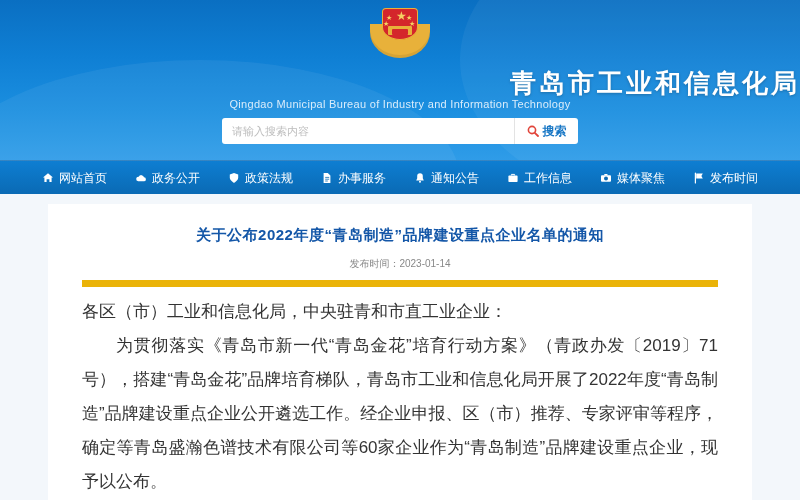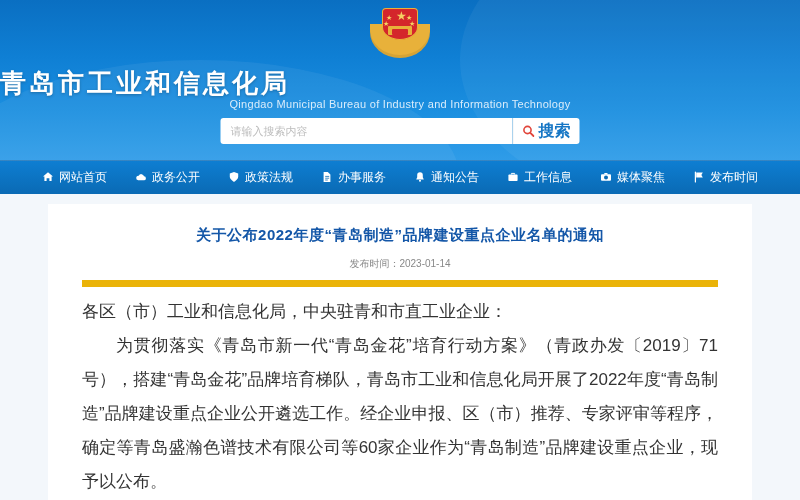"青岛市工业和信息化局" .site-title-cn { text-align: left -> right }
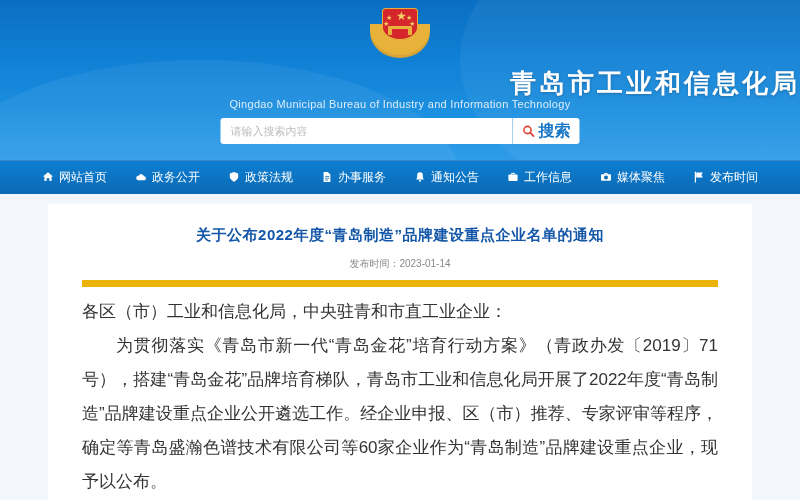"搜索" .search-btn { font-size: 16px -> 12px }
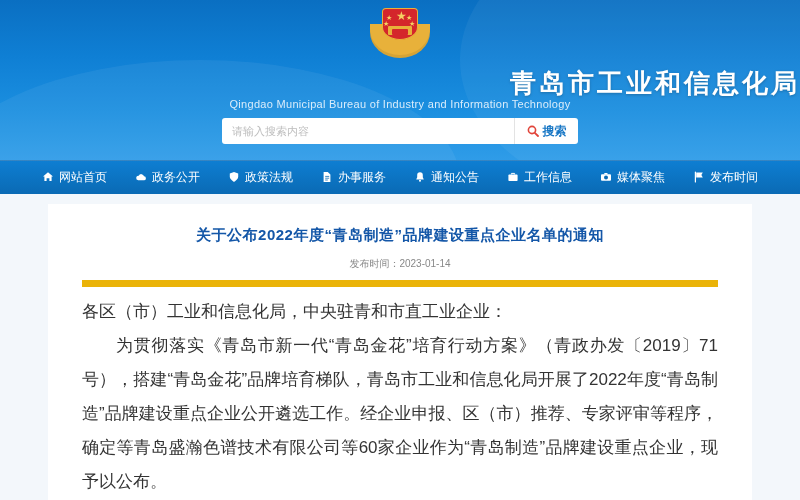"网站首页" .nav { align-items: flex-end -> center }
